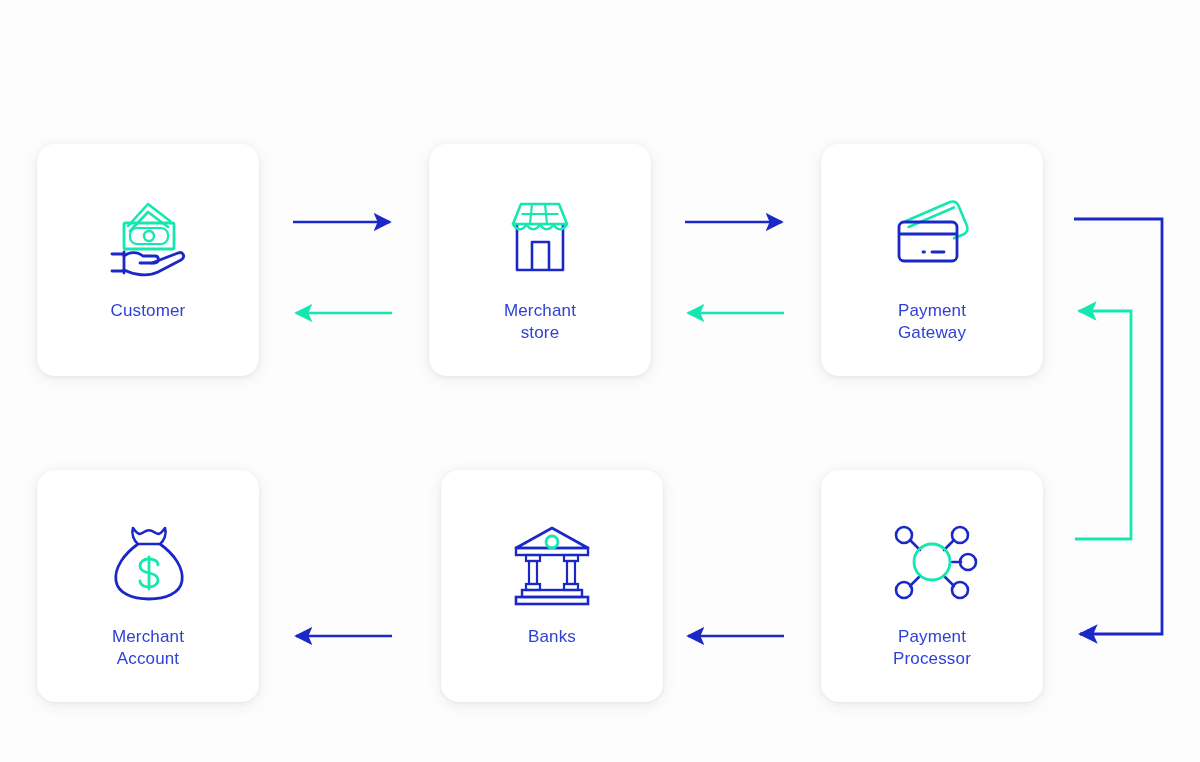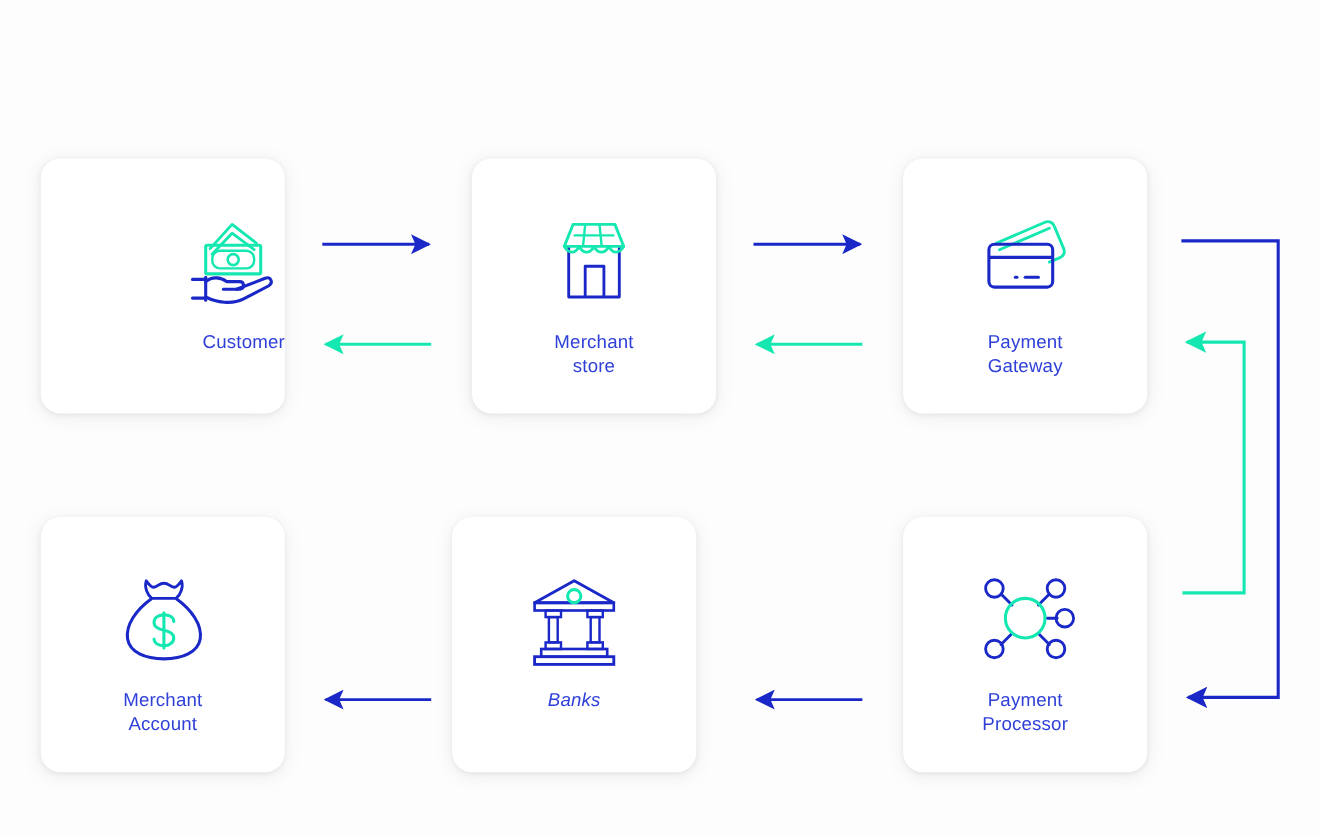"Customer" #card-customer { align-items: flex-end -> none }
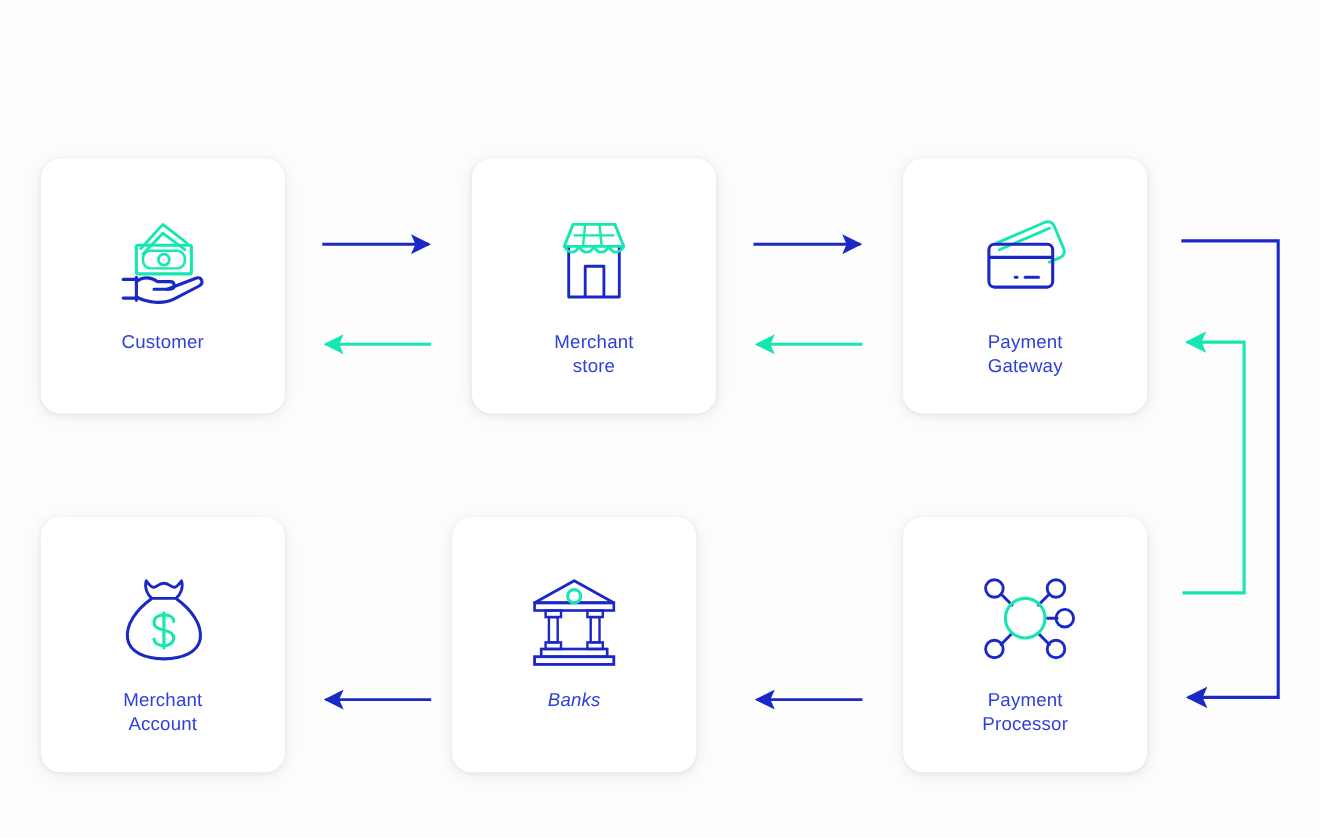"Banks" #card-banks { font-style: italic -> none; left: 411px -> 441px }
